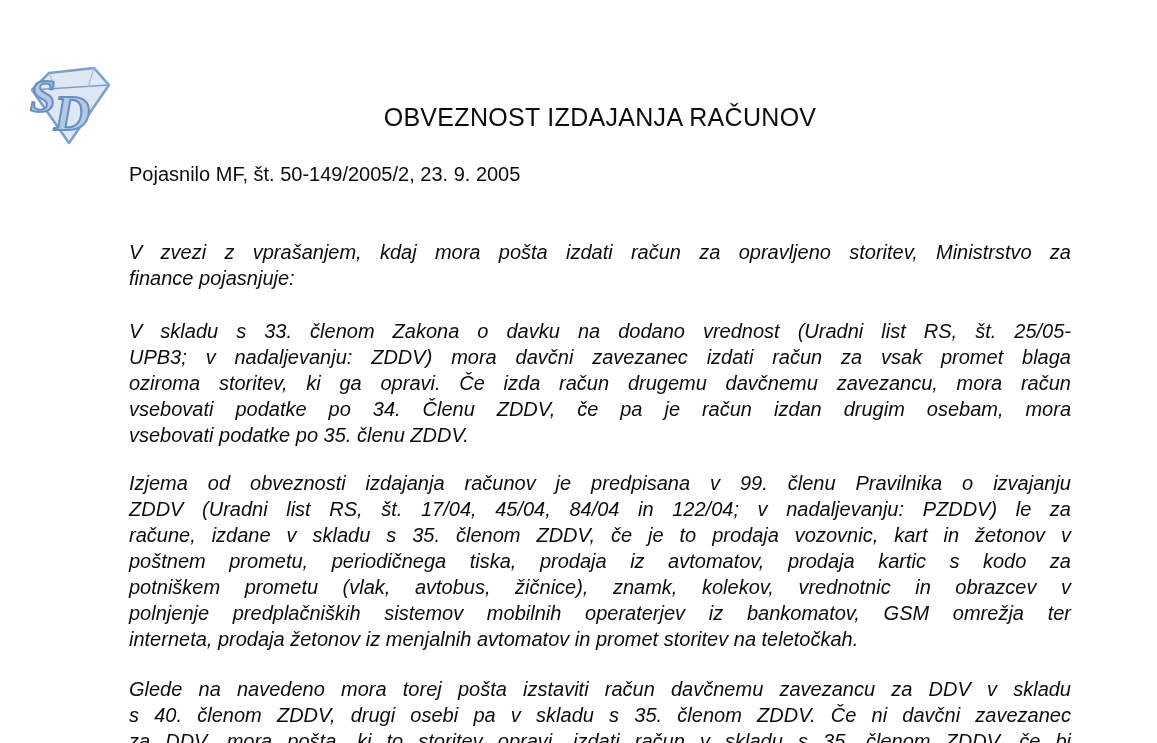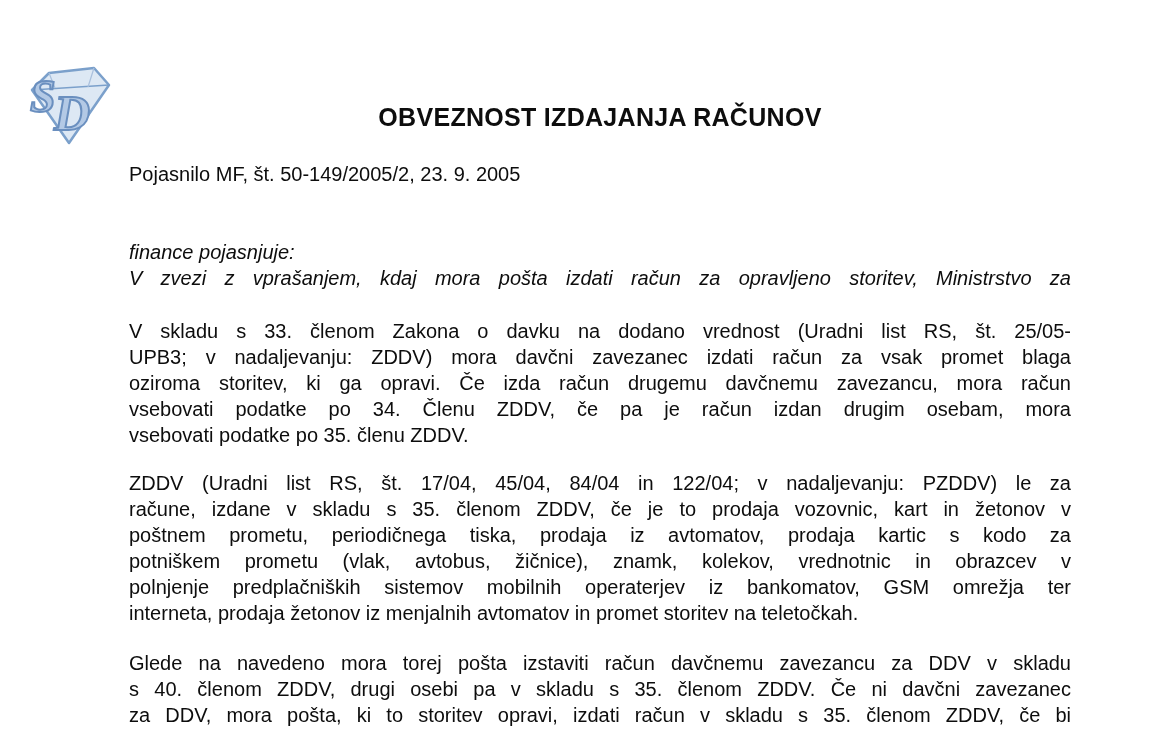"OBVEZNOST IZDAJANJA RAČUNOV" .title { font-weight: bold -> normal }
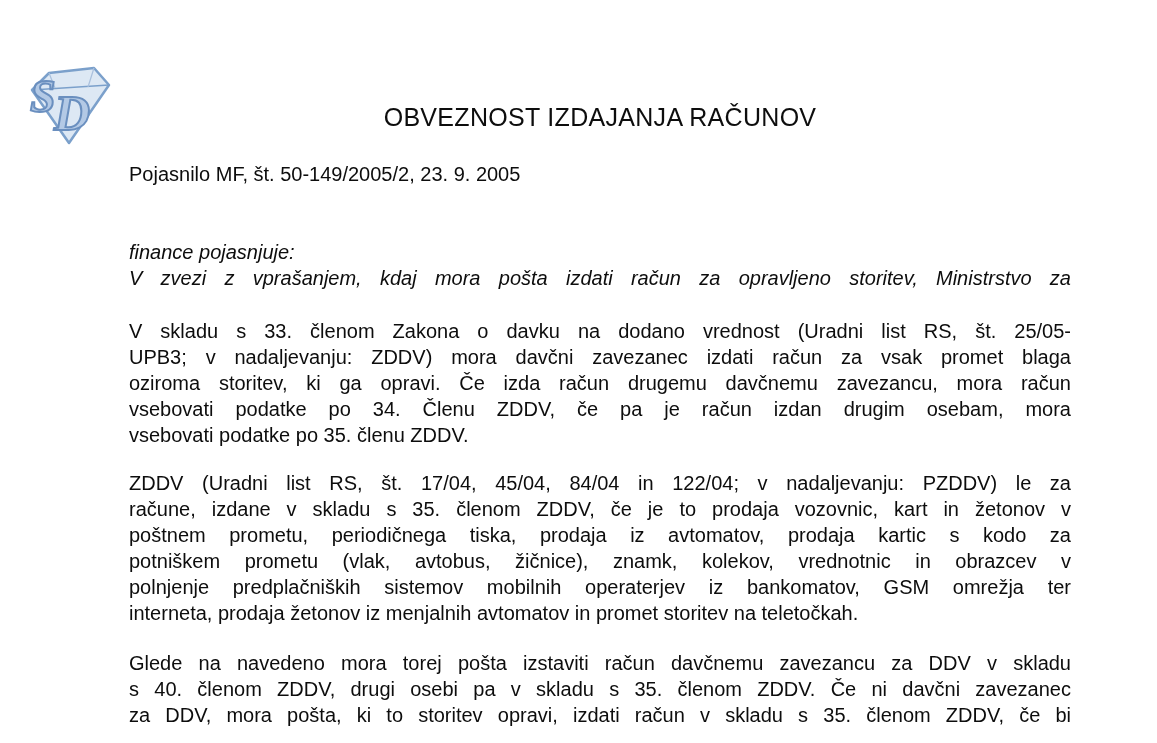"finance pojasnjuje:" div.tline { order: before "V zvezi z vprašanjem, kdaj" -> after "V zvezi z vprašanjem, kdaj" }
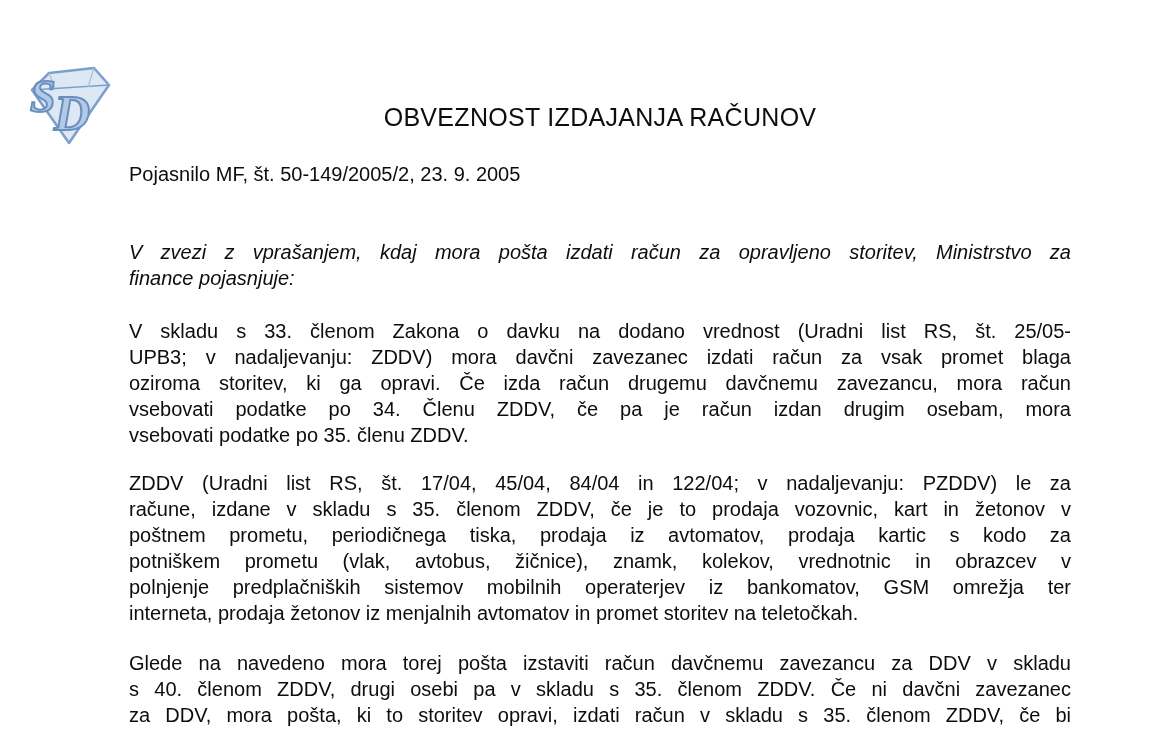"V skladu s 33. členom" .tline { font-style: none -> italic }
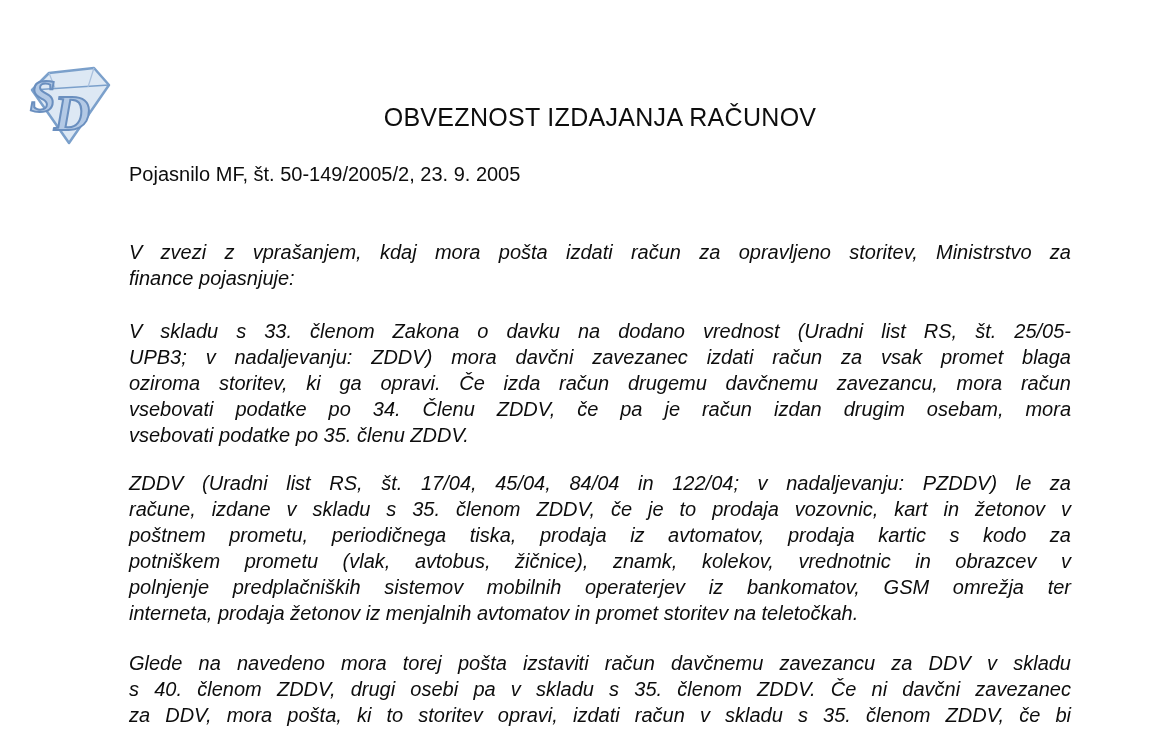"Izjema od obveznosti izdajanja računov" div.tline { html: none -> <div>Izjema od obveznosti izdajanja računov je predpisana v 99. členu Pravilnika o izvajanju</div> }
